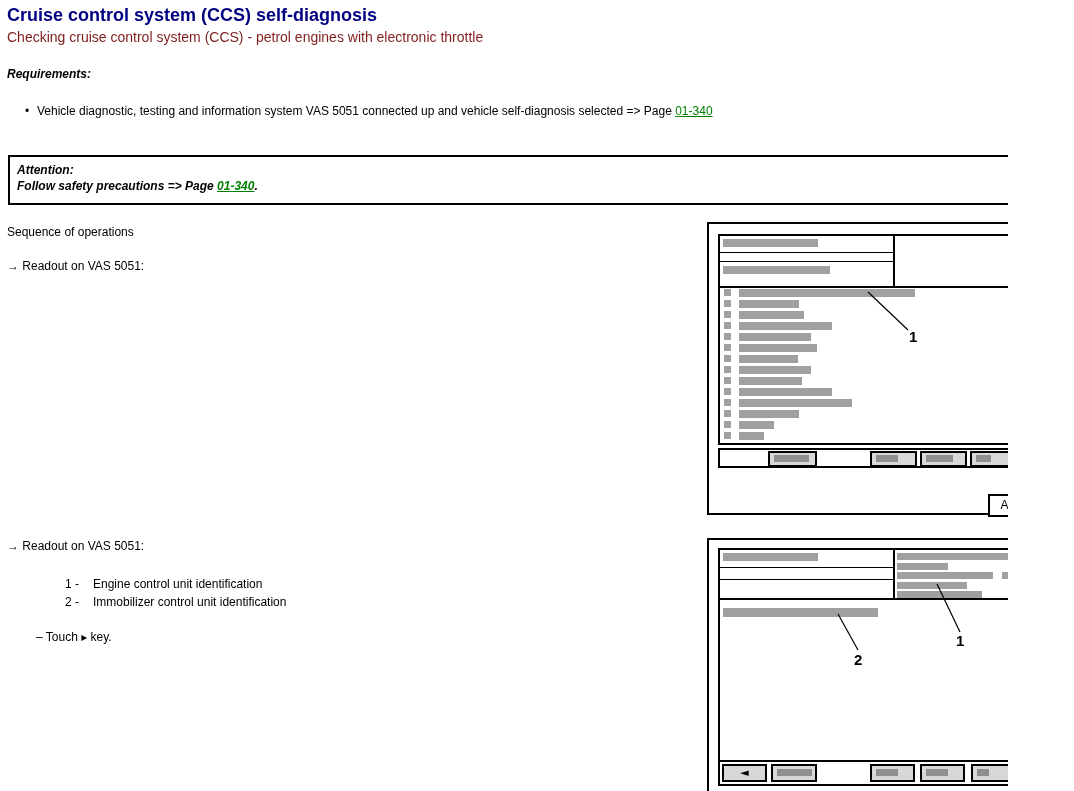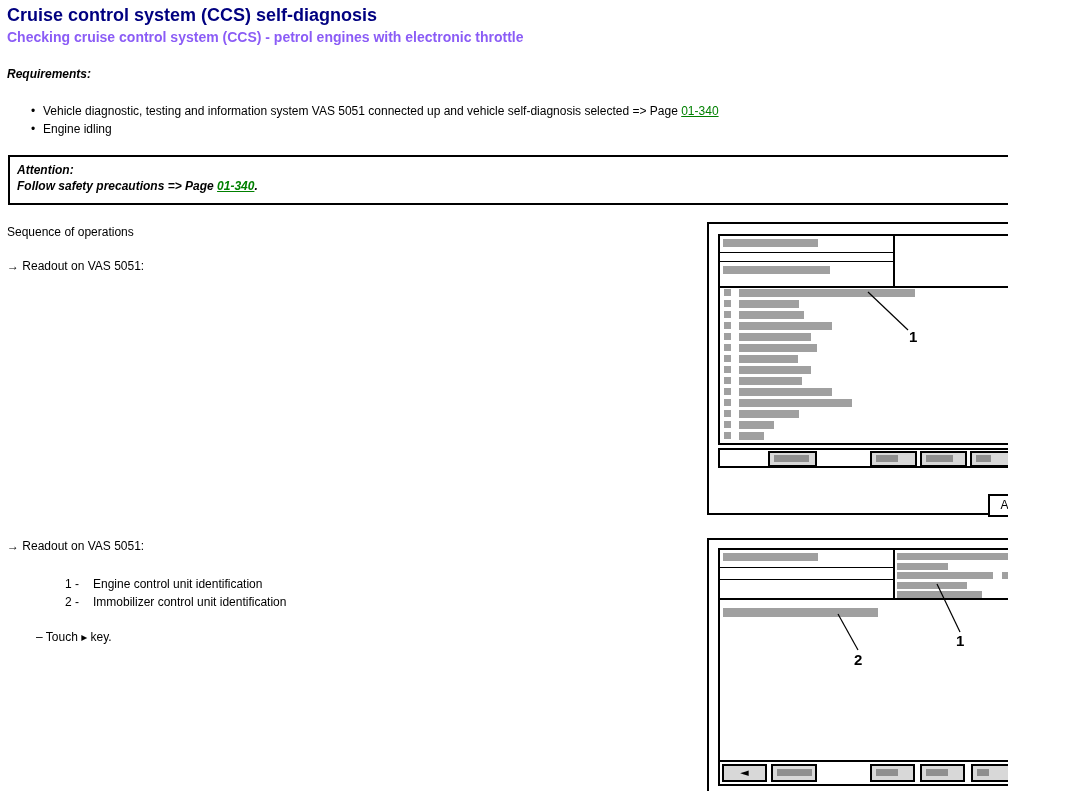"Checking cruise control system (CCS)" .h2 { color: #8b5cf6 -> #7f1d1d; font-weight: bold -> normal }
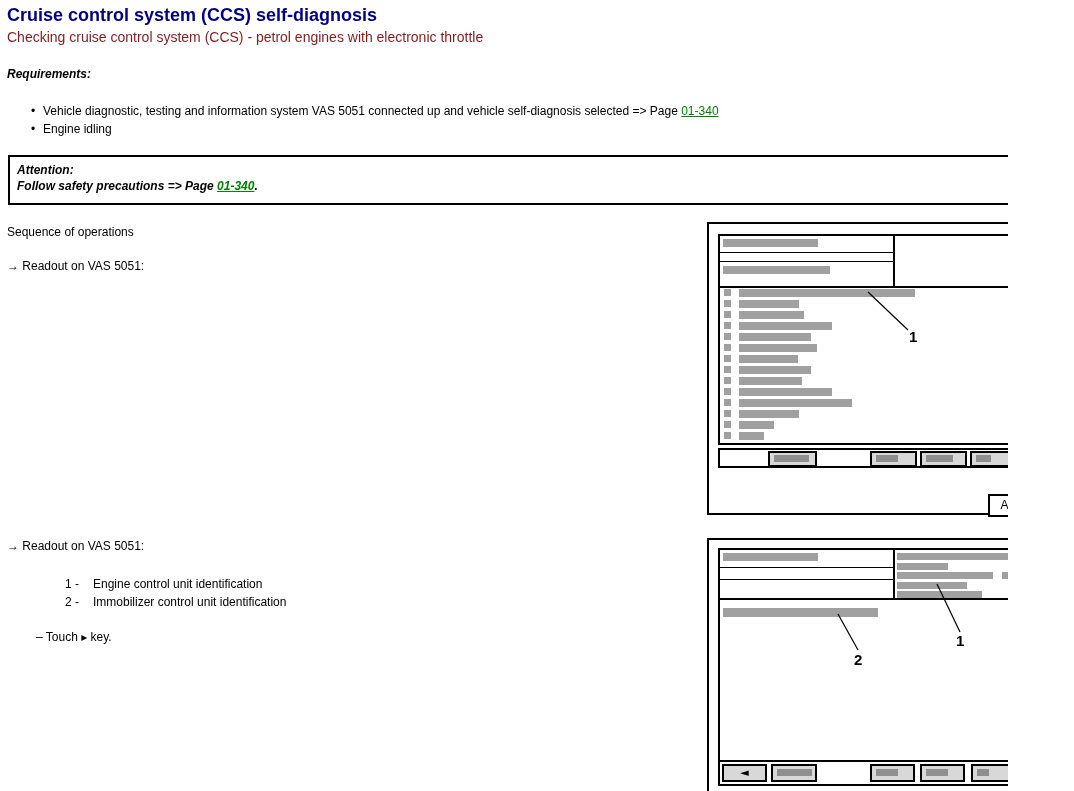"Vehicle diagnostic, testing and" div.abs { left: 31px -> 25px }
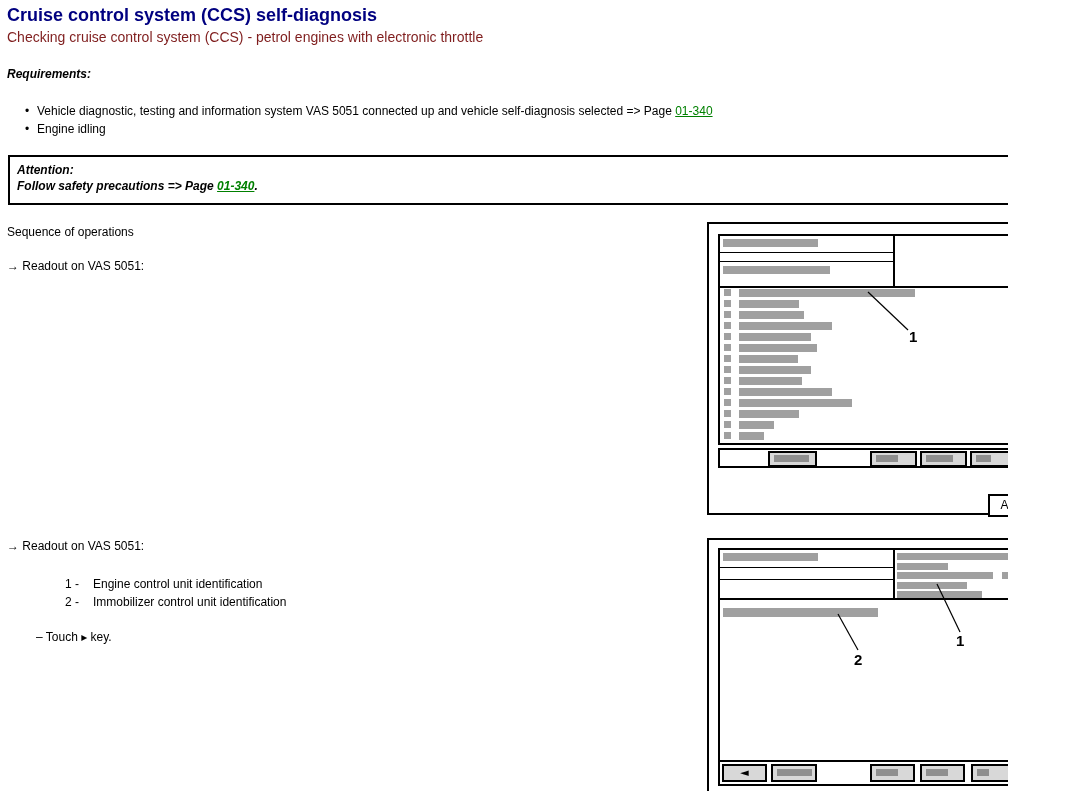"Engine idling" div.bullet-row { html: <div> <span></span> <span>Engine idling</span> </div> -> none }
